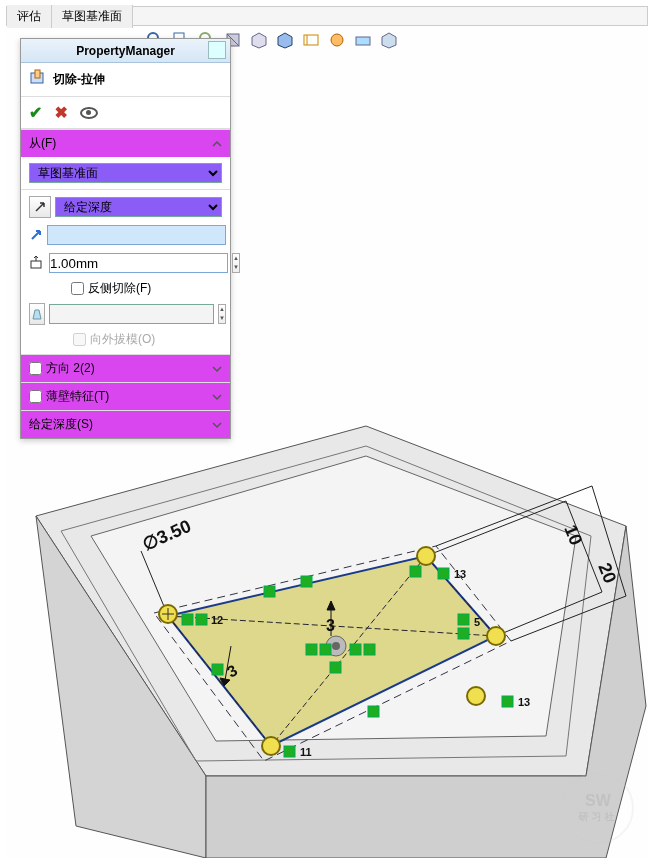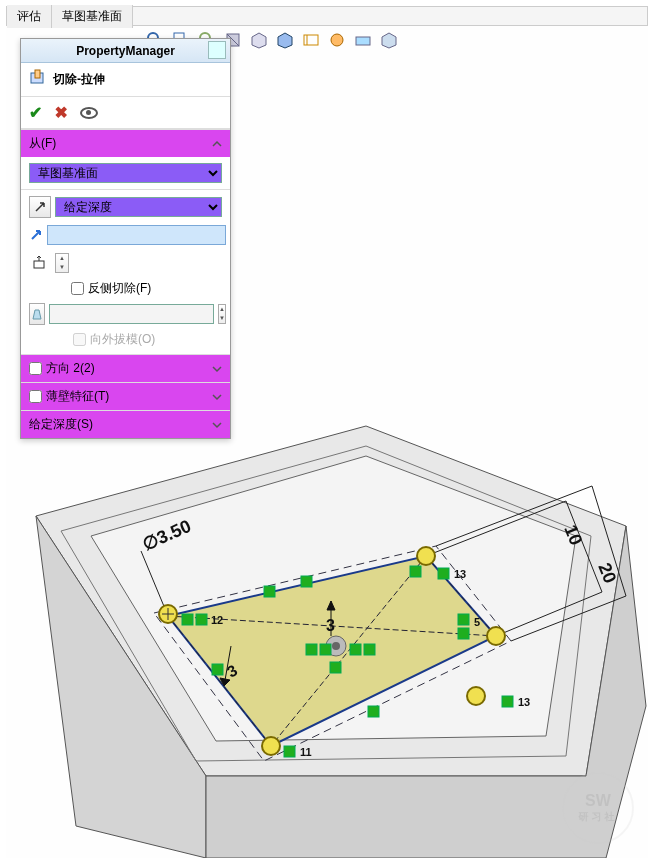"1.00mm" input.txt { html: none -> <input> }
